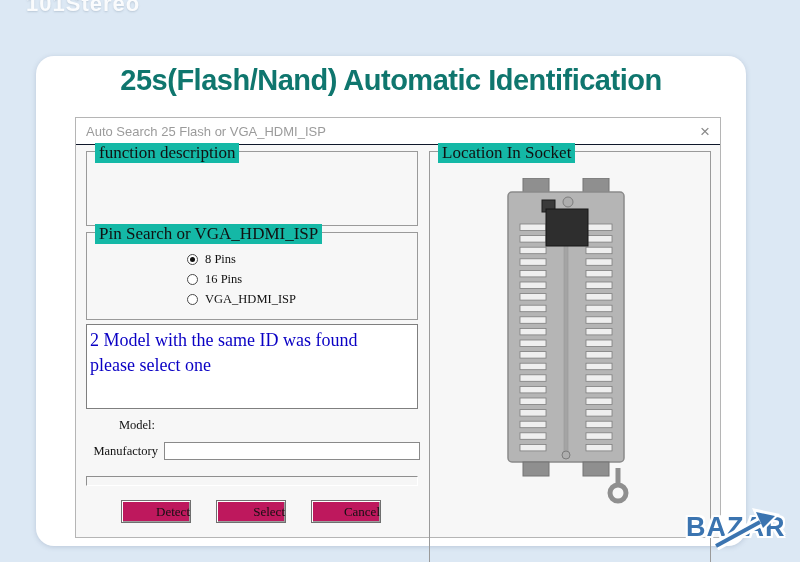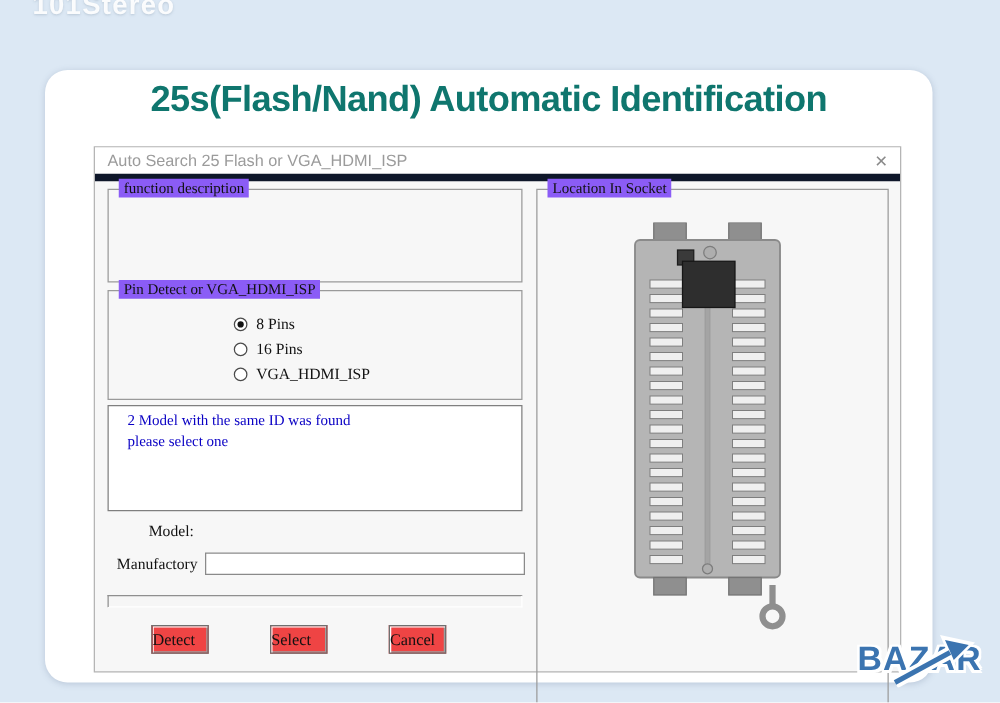"Auto Search 25 Flash or" .dlg-titlebar { border-bottom: 6px solid #0f172a -> 1px solid #0f172a }
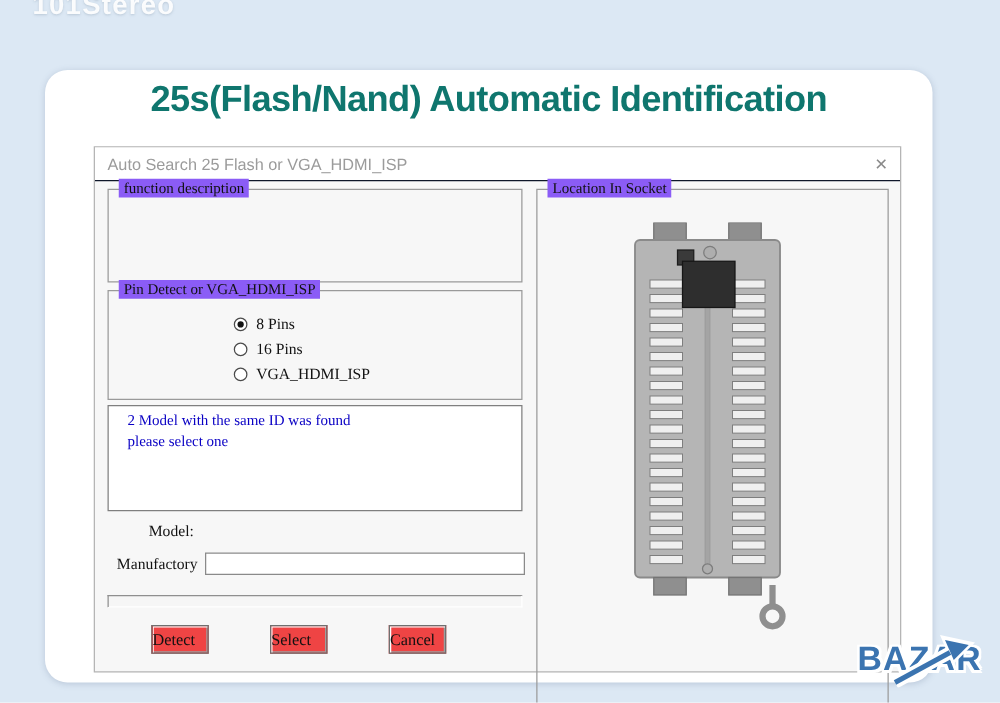"function description" .grp .legend { background: #8b5cf6 -> #14b8a6; font-size: 12px -> 17px }
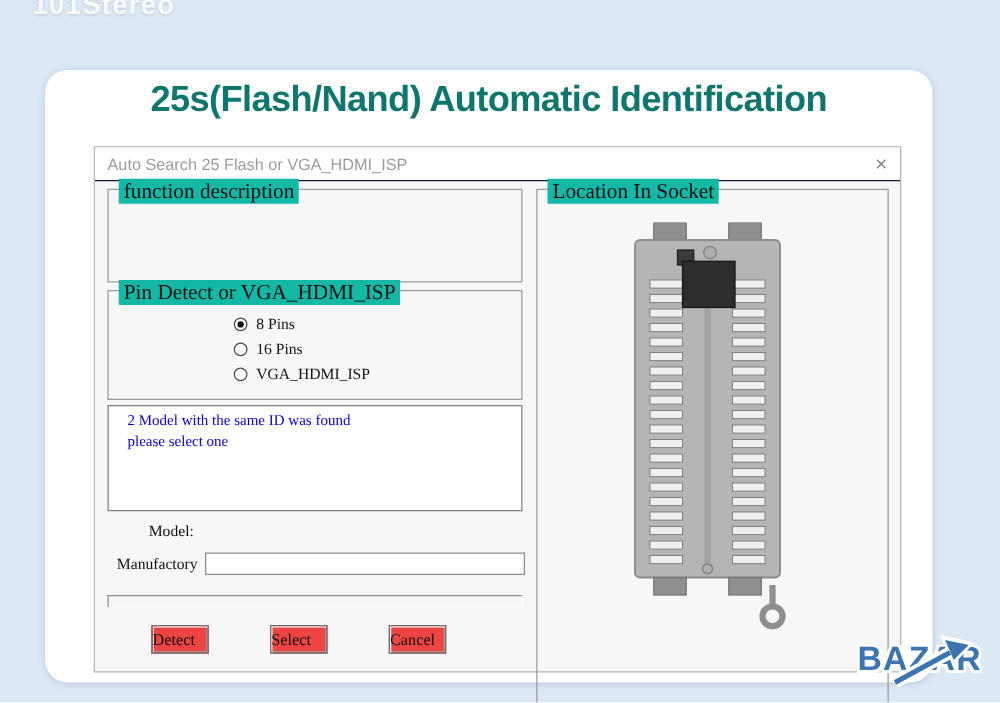"Pin Detect or VGA_HDMI_ISP" span.legend { text: Detect -> Search }
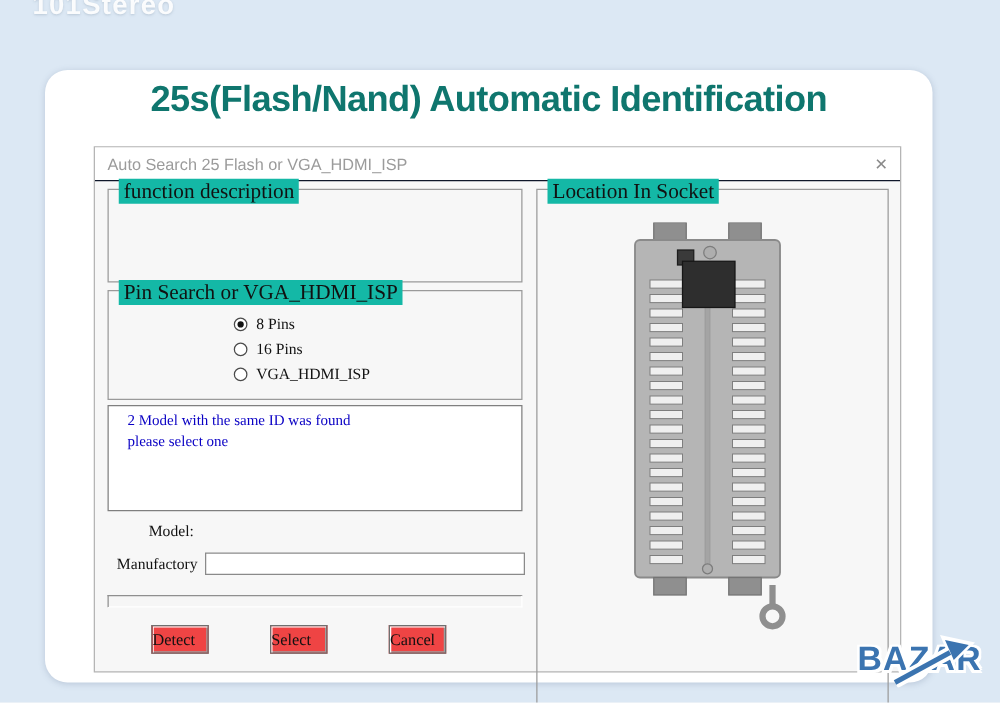"2 Model with the same" .listbox { font-size: 12px -> 18px; padding: 3px 15px -> 3px 3px }
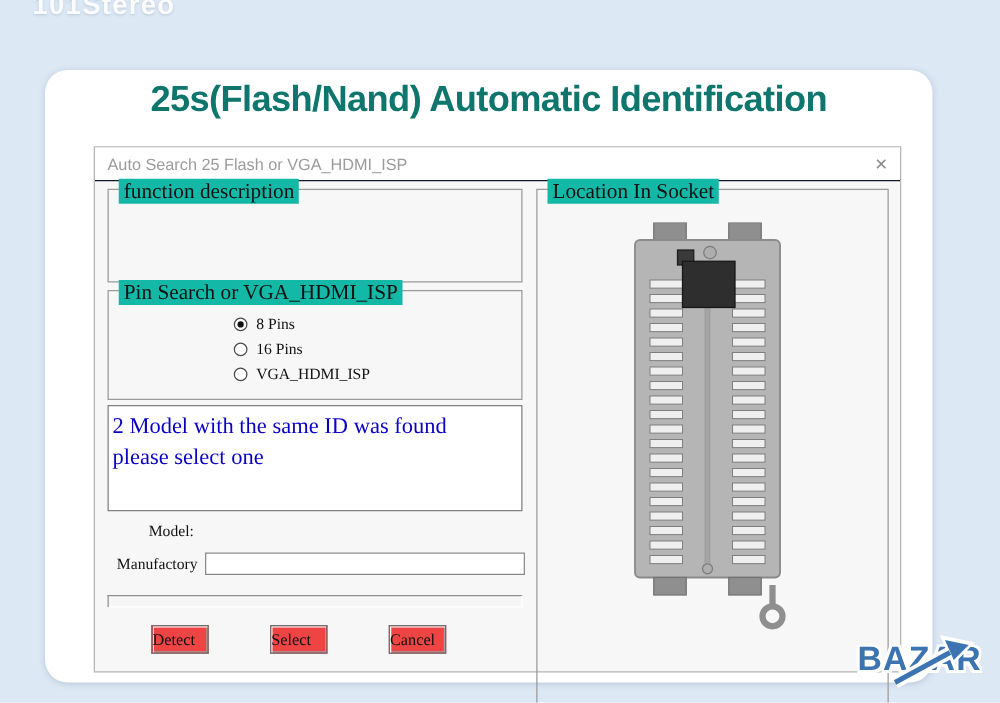"Detect" .btn { background: #ef4444 -> #be185d; text-align: left -> right; width: 46px -> 70px }
